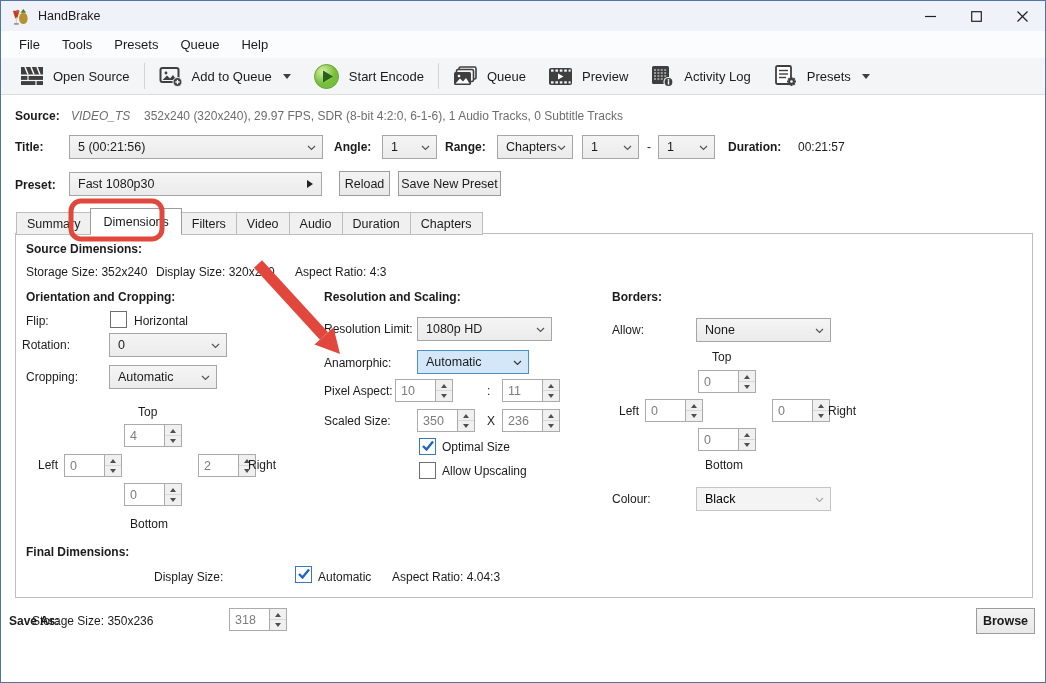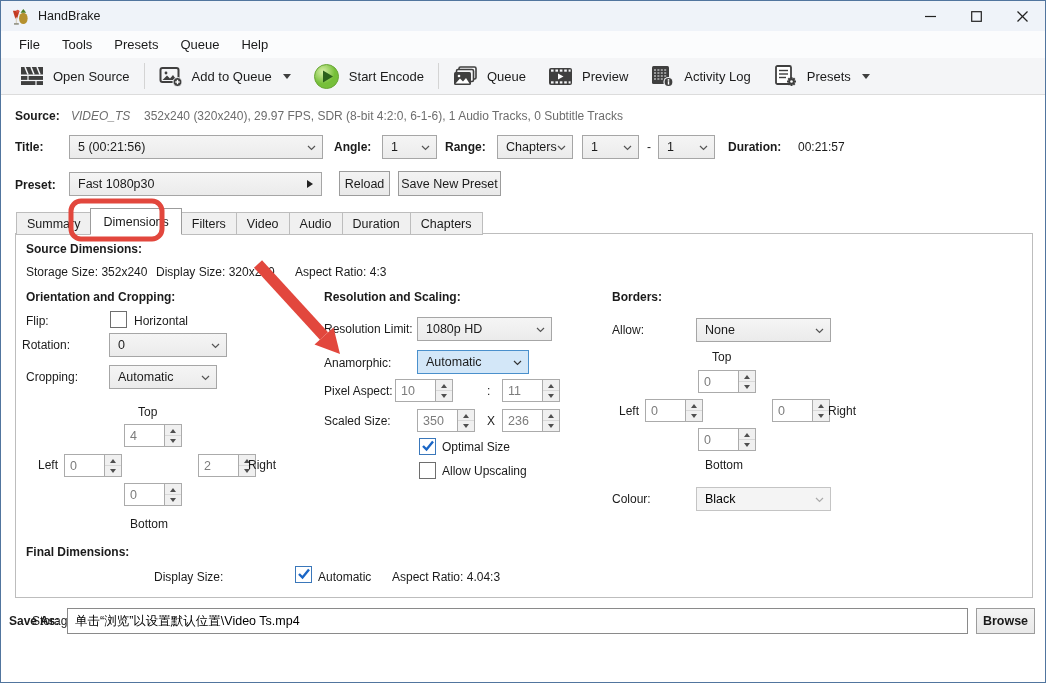"单击“浏览”以设置默认位置\Video Ts.mp4" input.saveas-input { html: <input> -> none }
